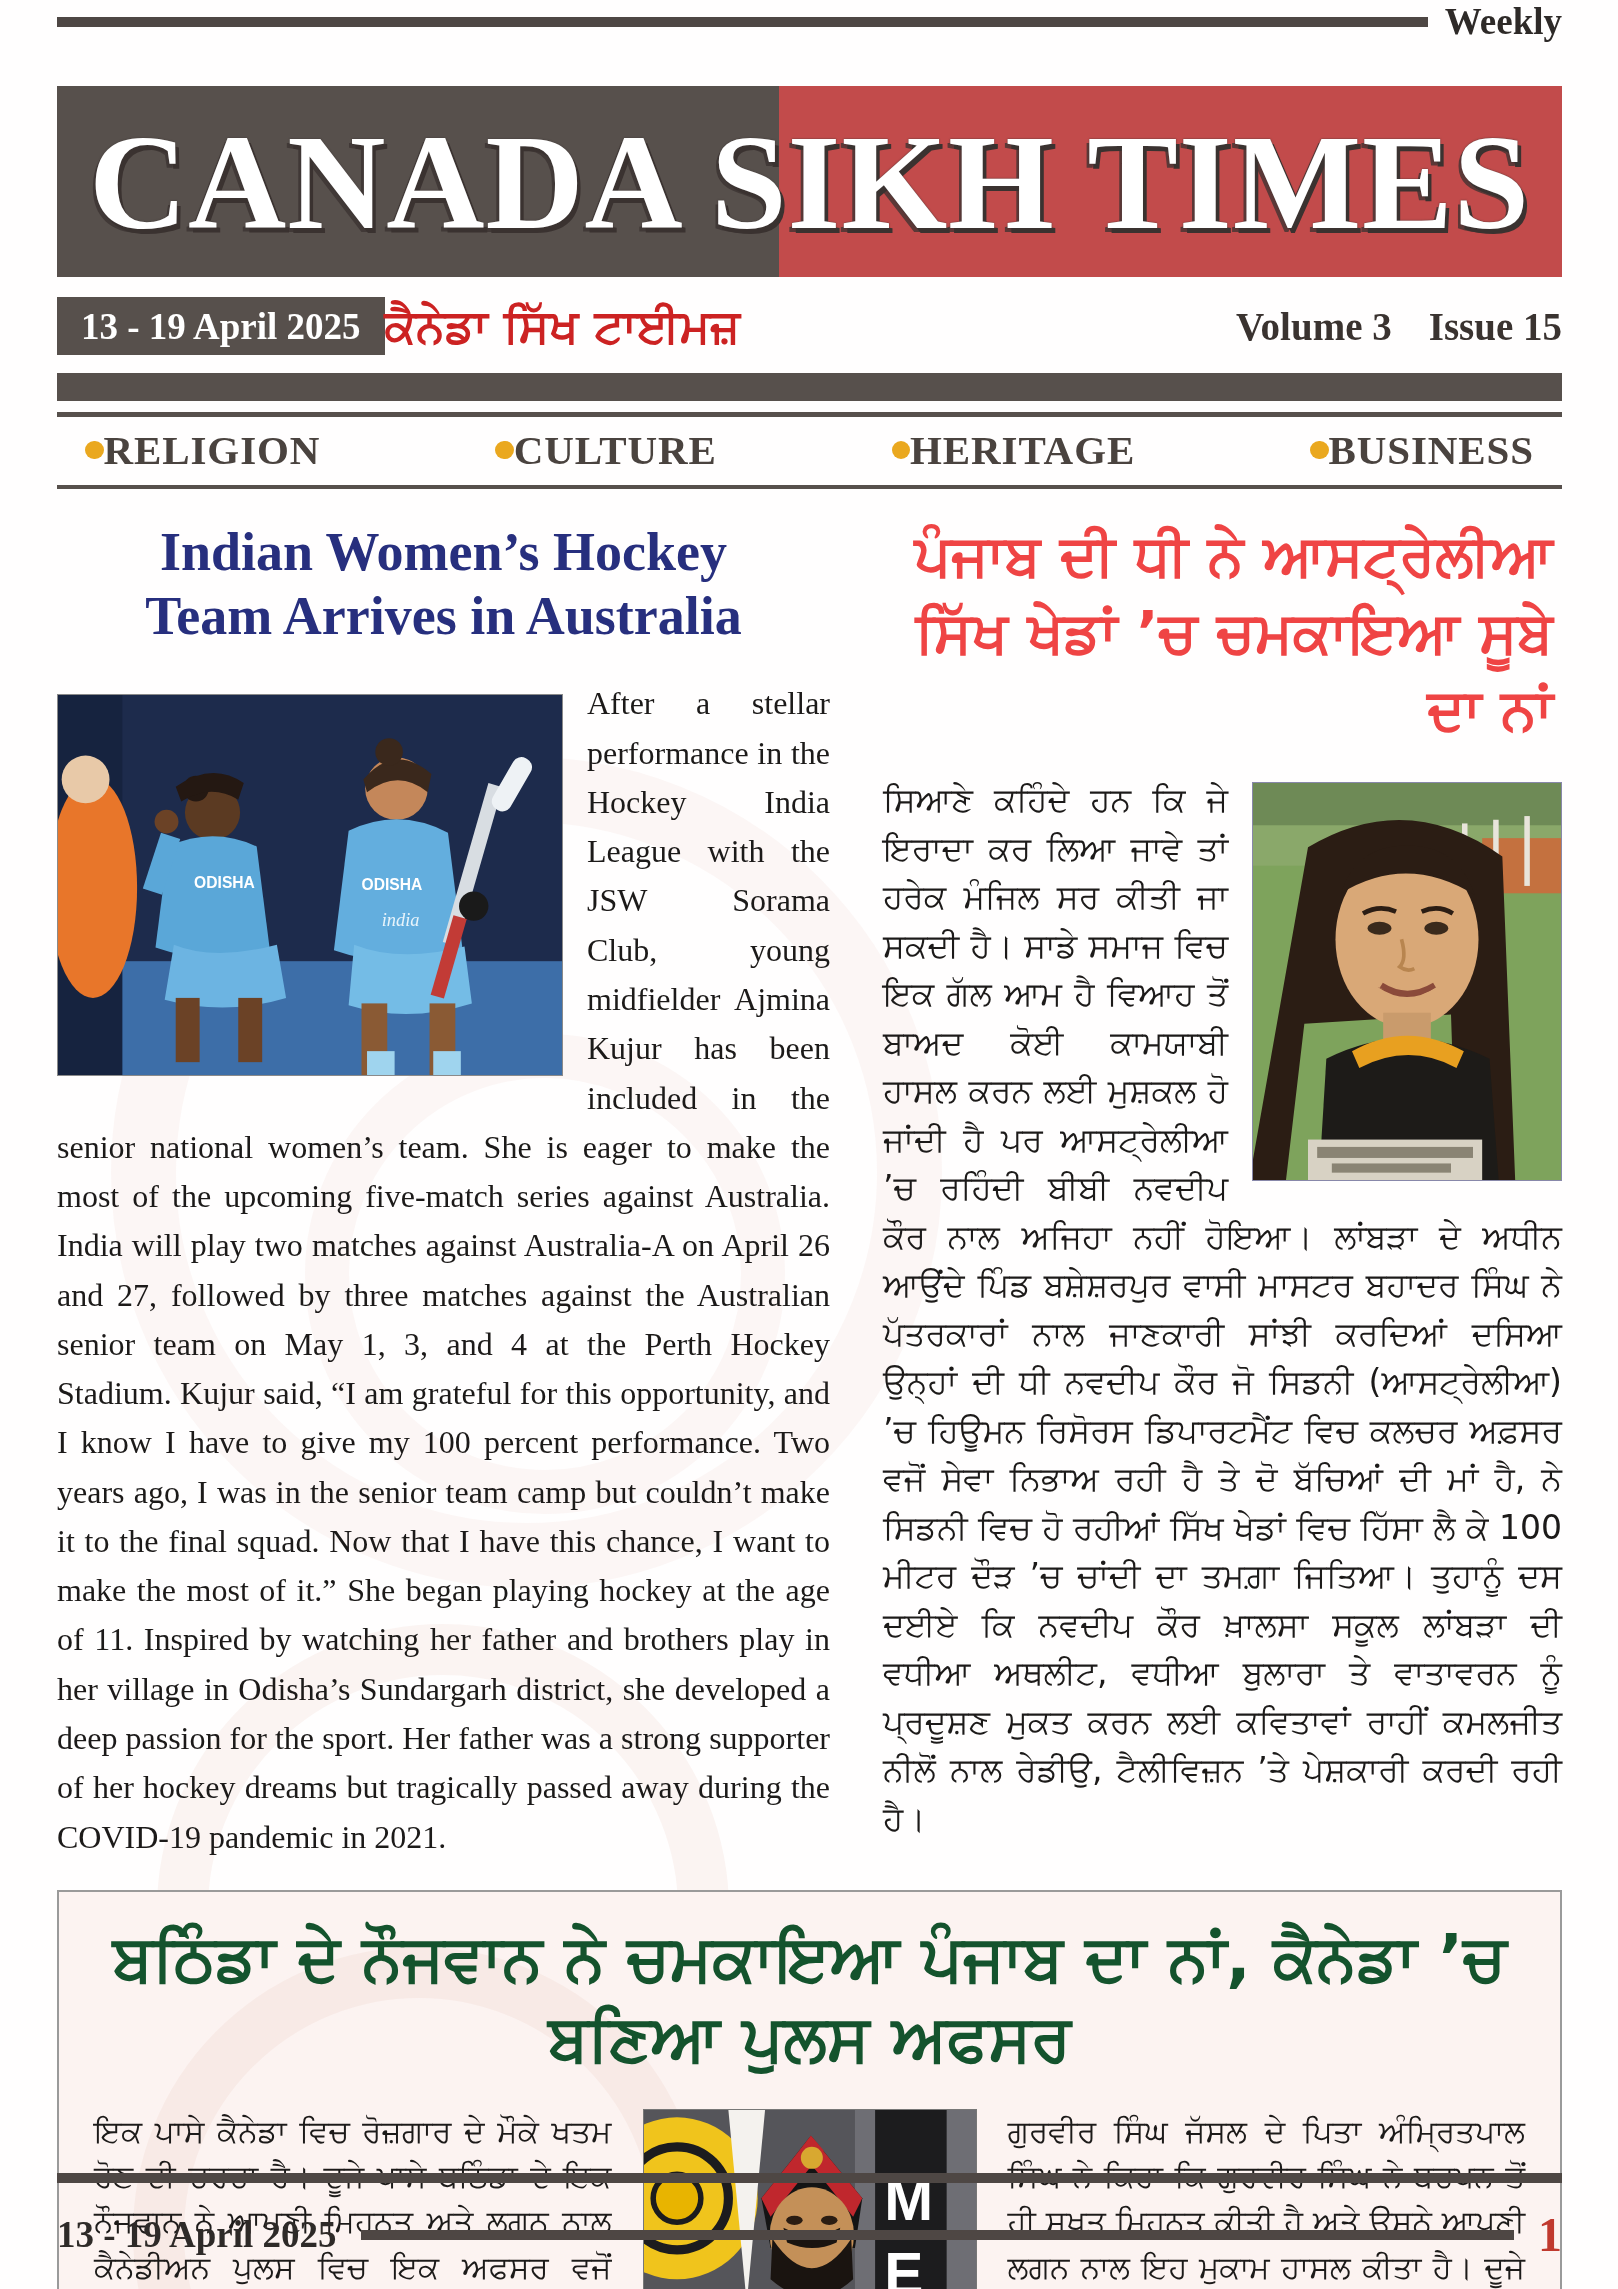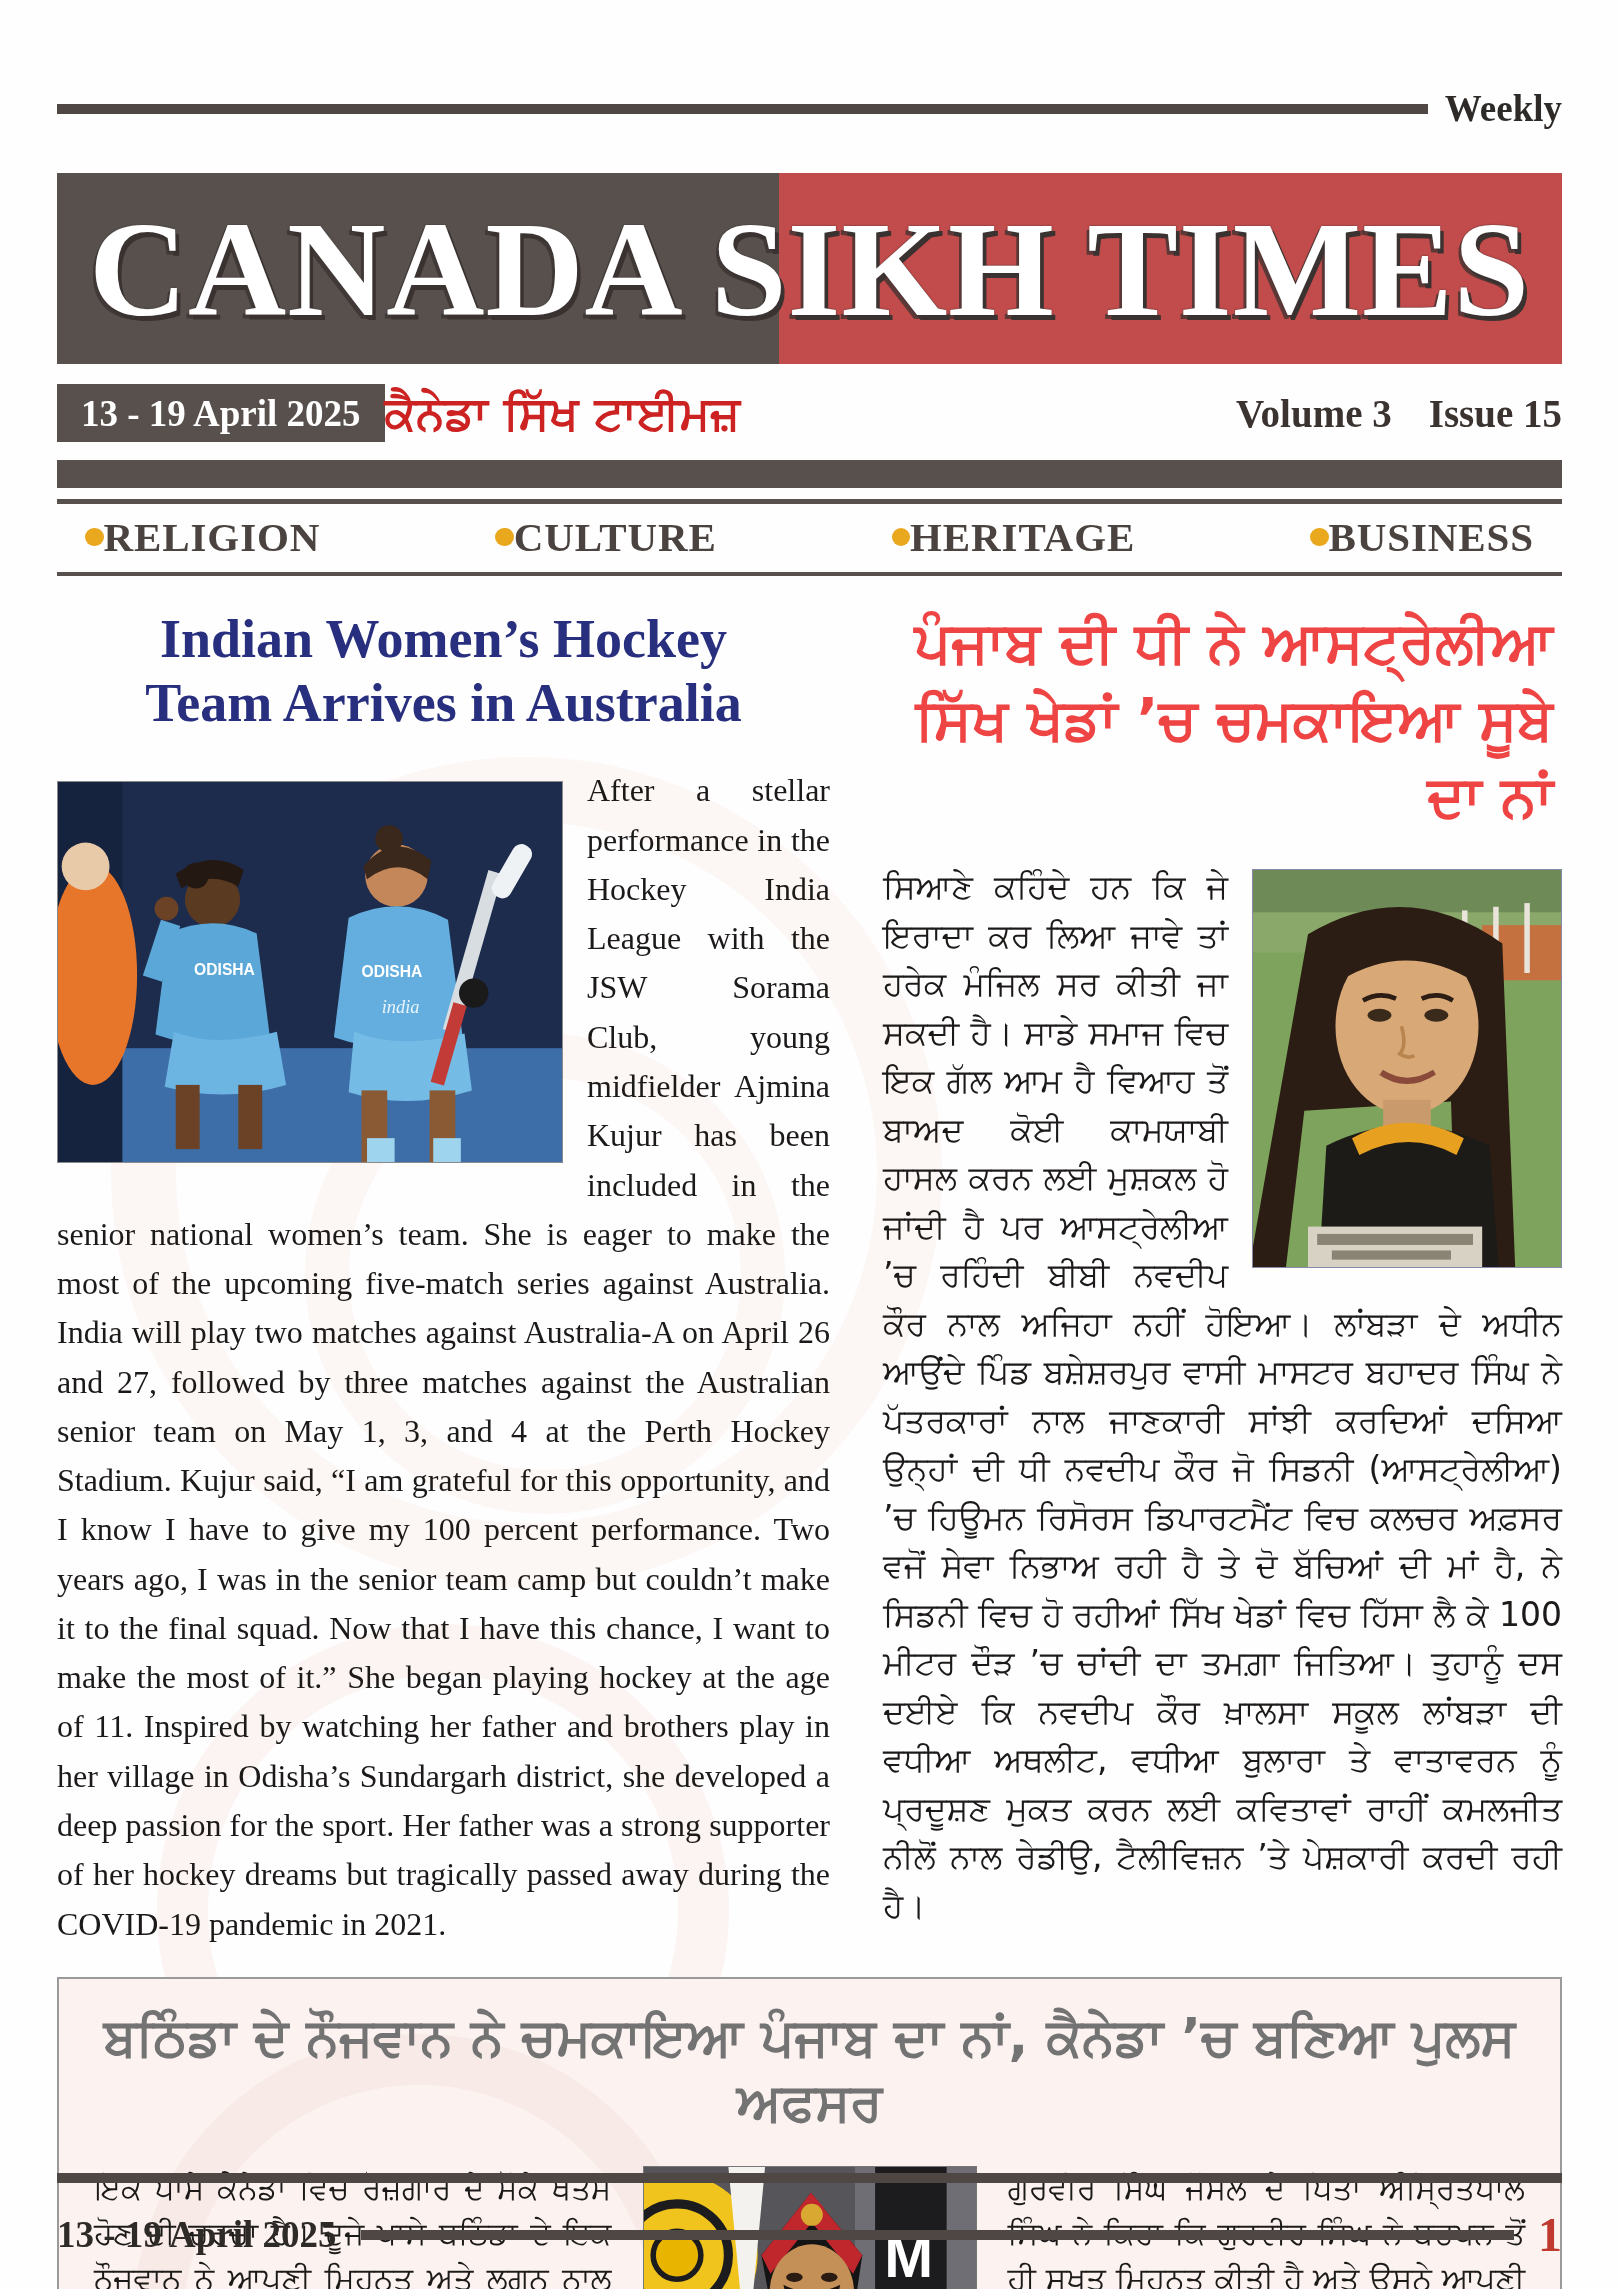"Weekly" .top-row { padding-top: 87px -> none }
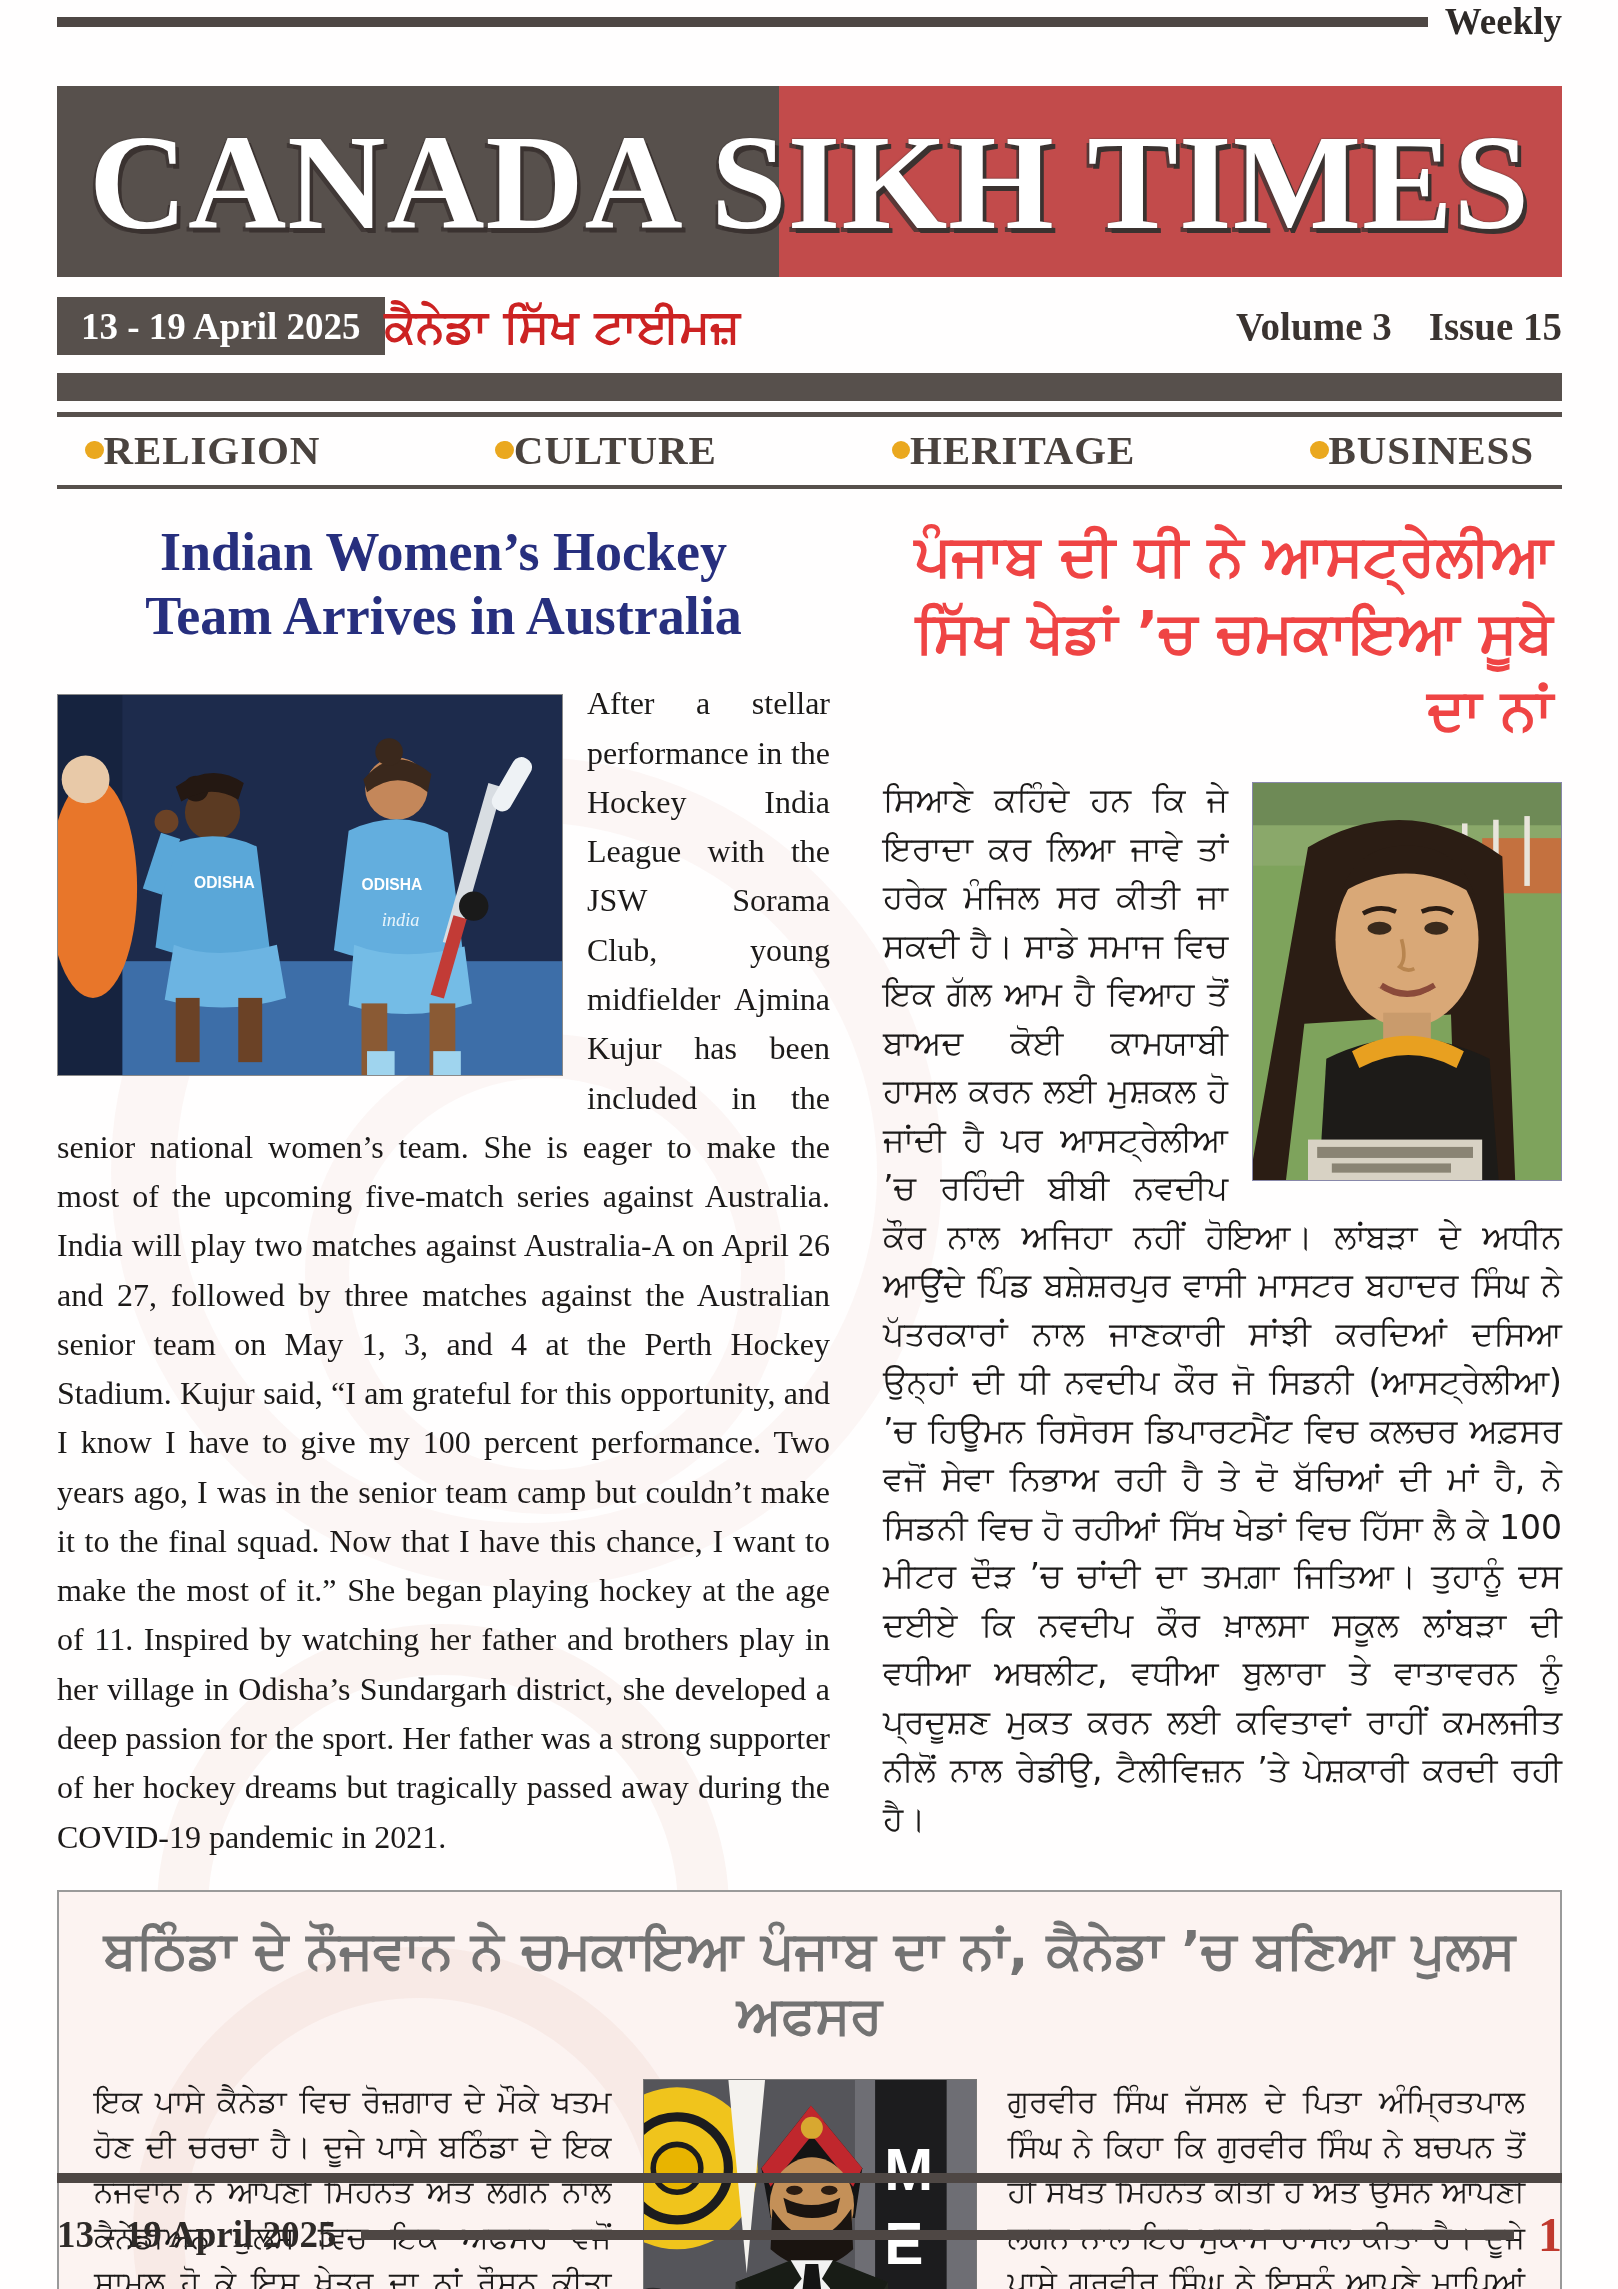"ਬਠਿੰਡਾ ਦੇ ਨੌਜਵਾਨ ਨੇ ਚਮਕਾਇਆ" .bottom-headline { color: #737373 -> #14532d; font-size: 52px -> 64px }
